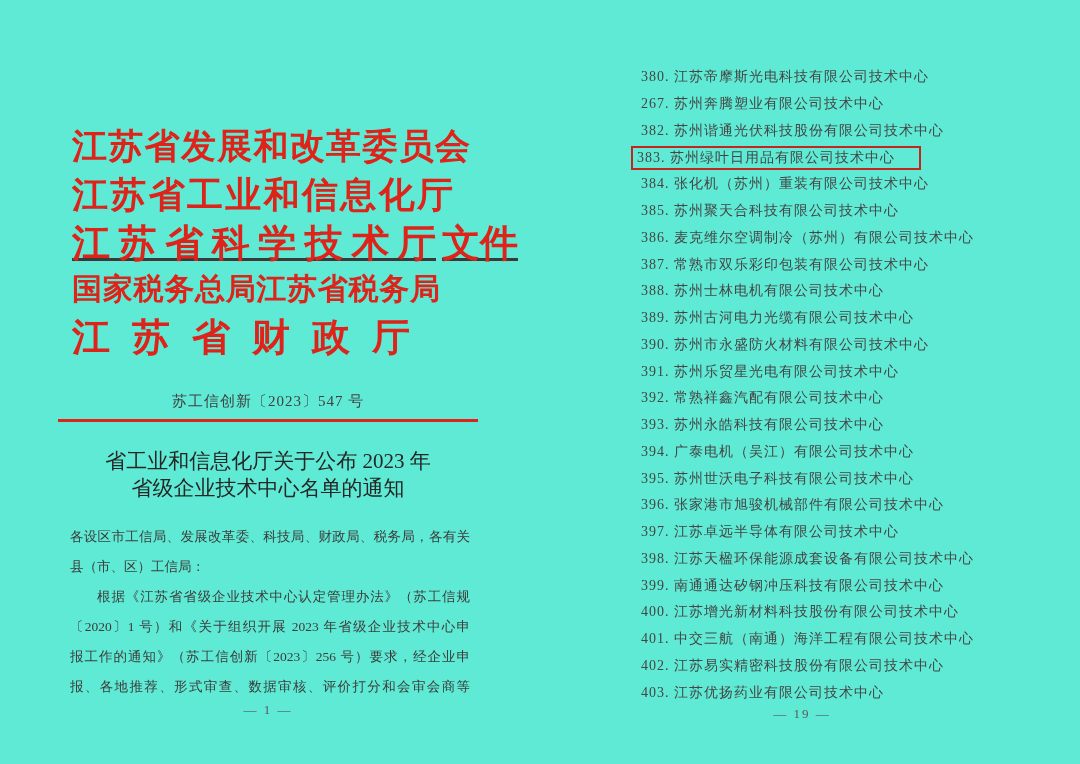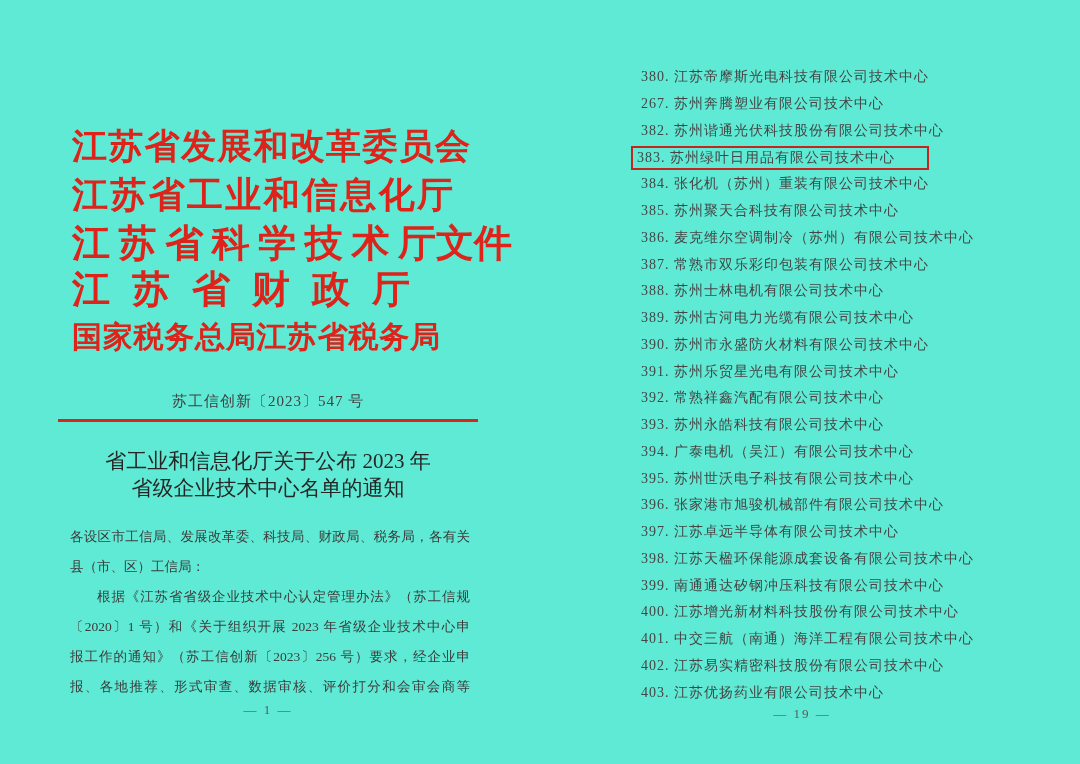"383. 苏州绿叶日用品有限公司技术中心" .list-item.highlight > span { padding: 1px 32px 1px 4px -> 1px 24px 1px 4px }
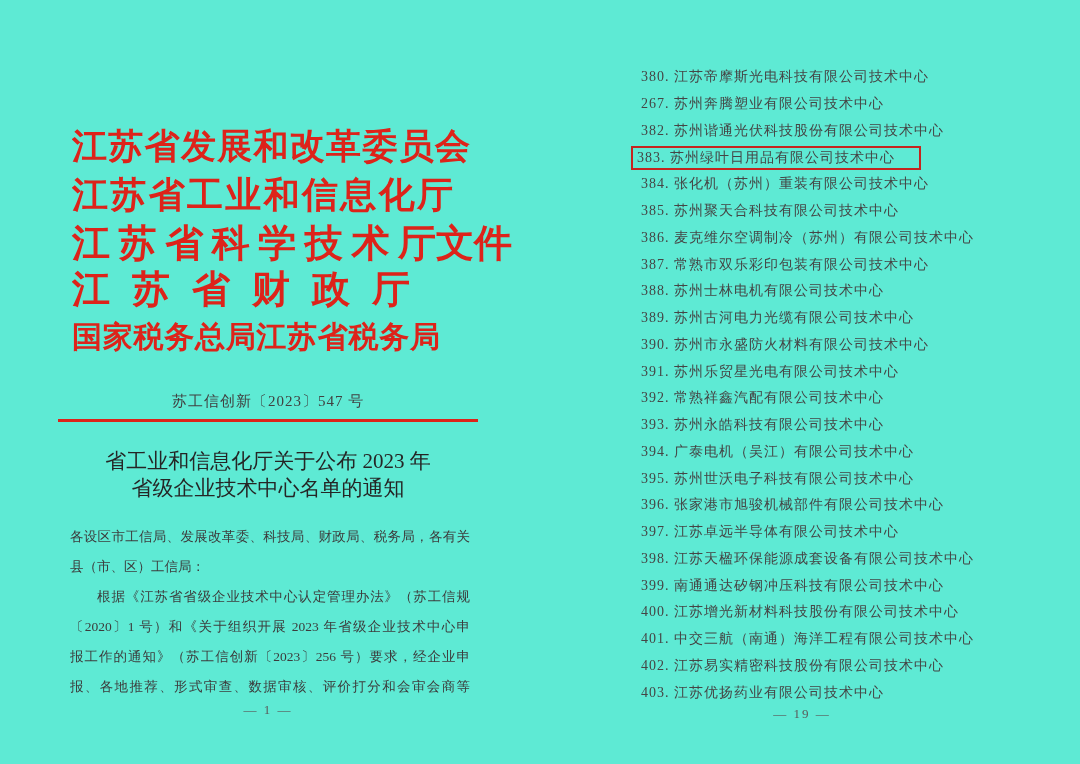"江苏省科学技术厅" .hl3 { text-decoration: none -> underline }
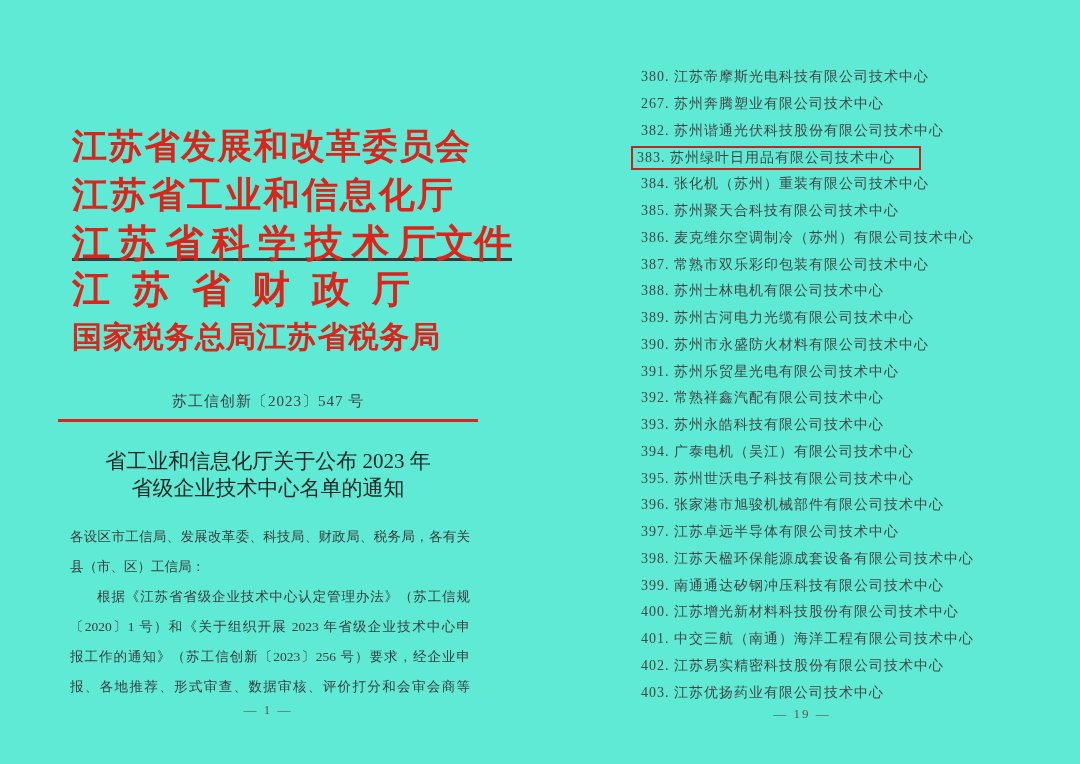"文件" .hl3 .suffix { margin-left: 0 -> 6px }
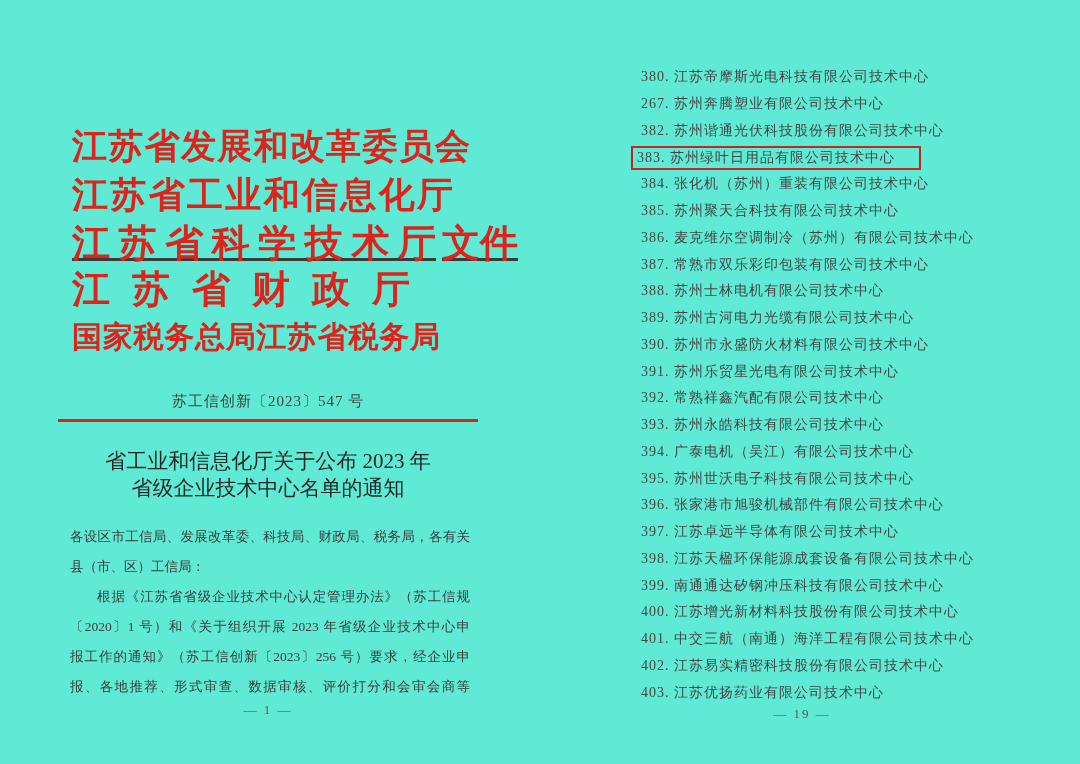"江苏省财政厅" div.hl { order: before "国家税务总局江苏省税务局" -> after "国家税务总局江苏省税务局" }
